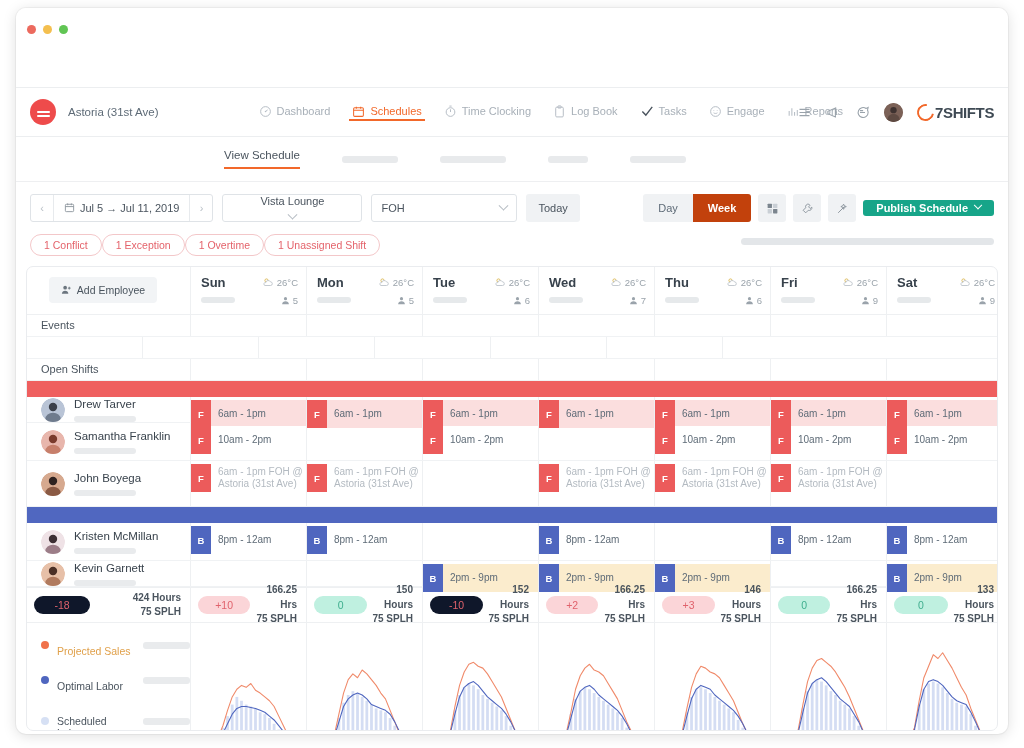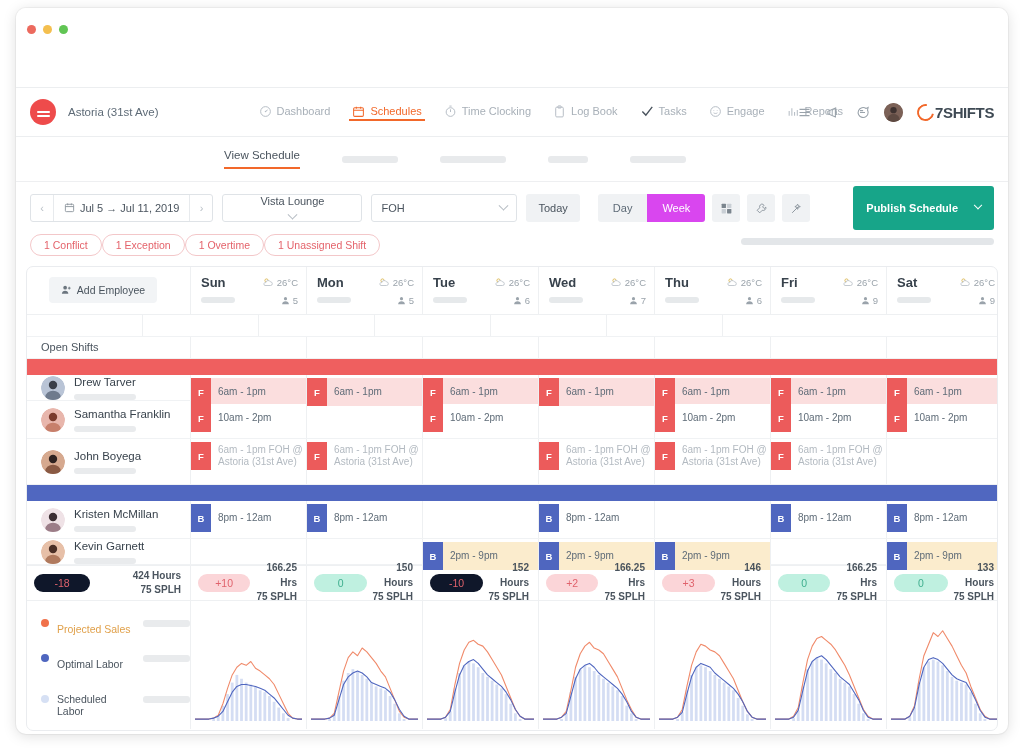"Week" .seg div.on { background: #d946ef -> #c2410c; font-weight: 400 -> 700 }
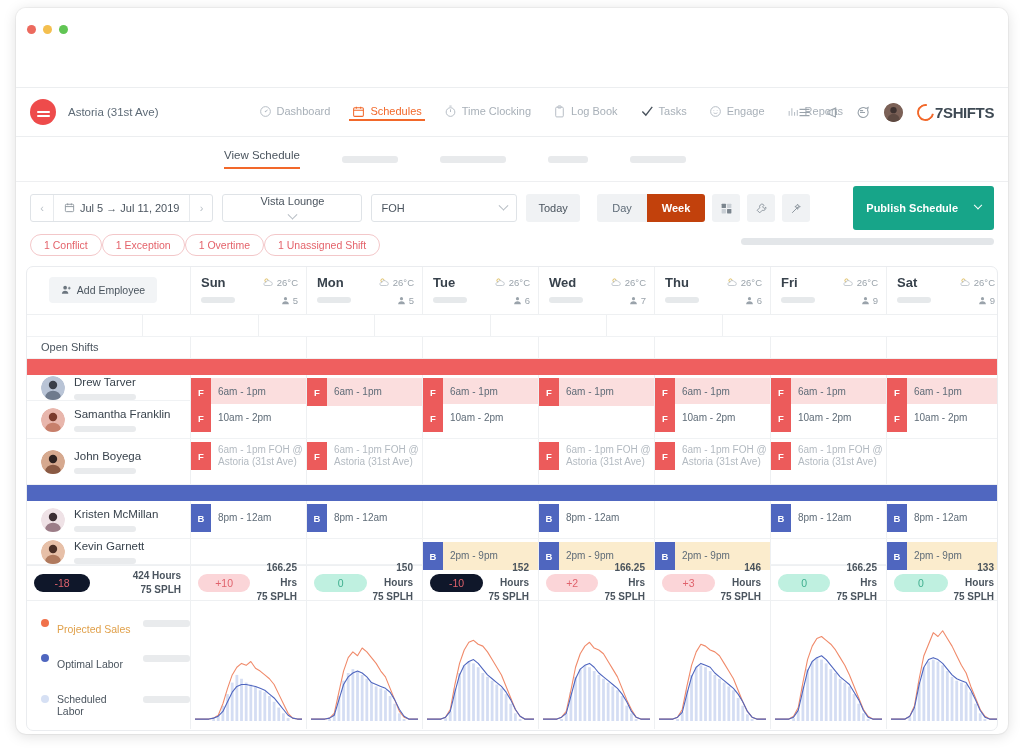"Publish Schedule" .publish { gap: 17px -> 7px; height: 44px -> 16px; margin-left: 36px -> none }
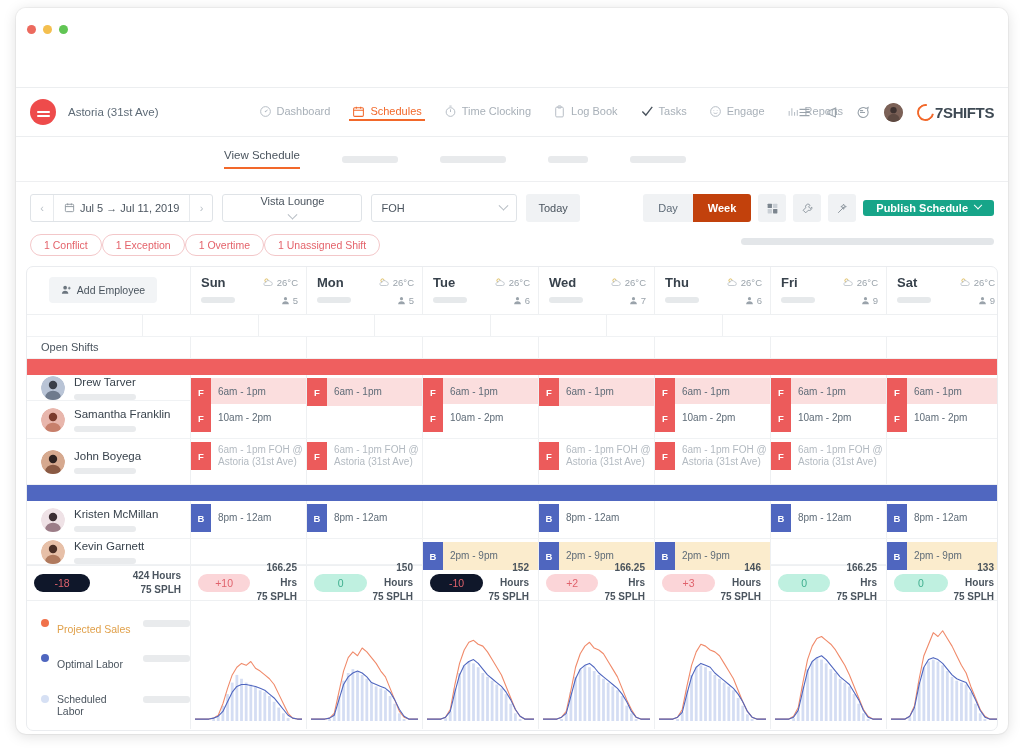"Events" div.row { html: none -> <div> <div> <div>Events</div> </div> <div></div> <div></div> <div></div> <div></div> <div></div> <div></div> <div></div> </div> }
